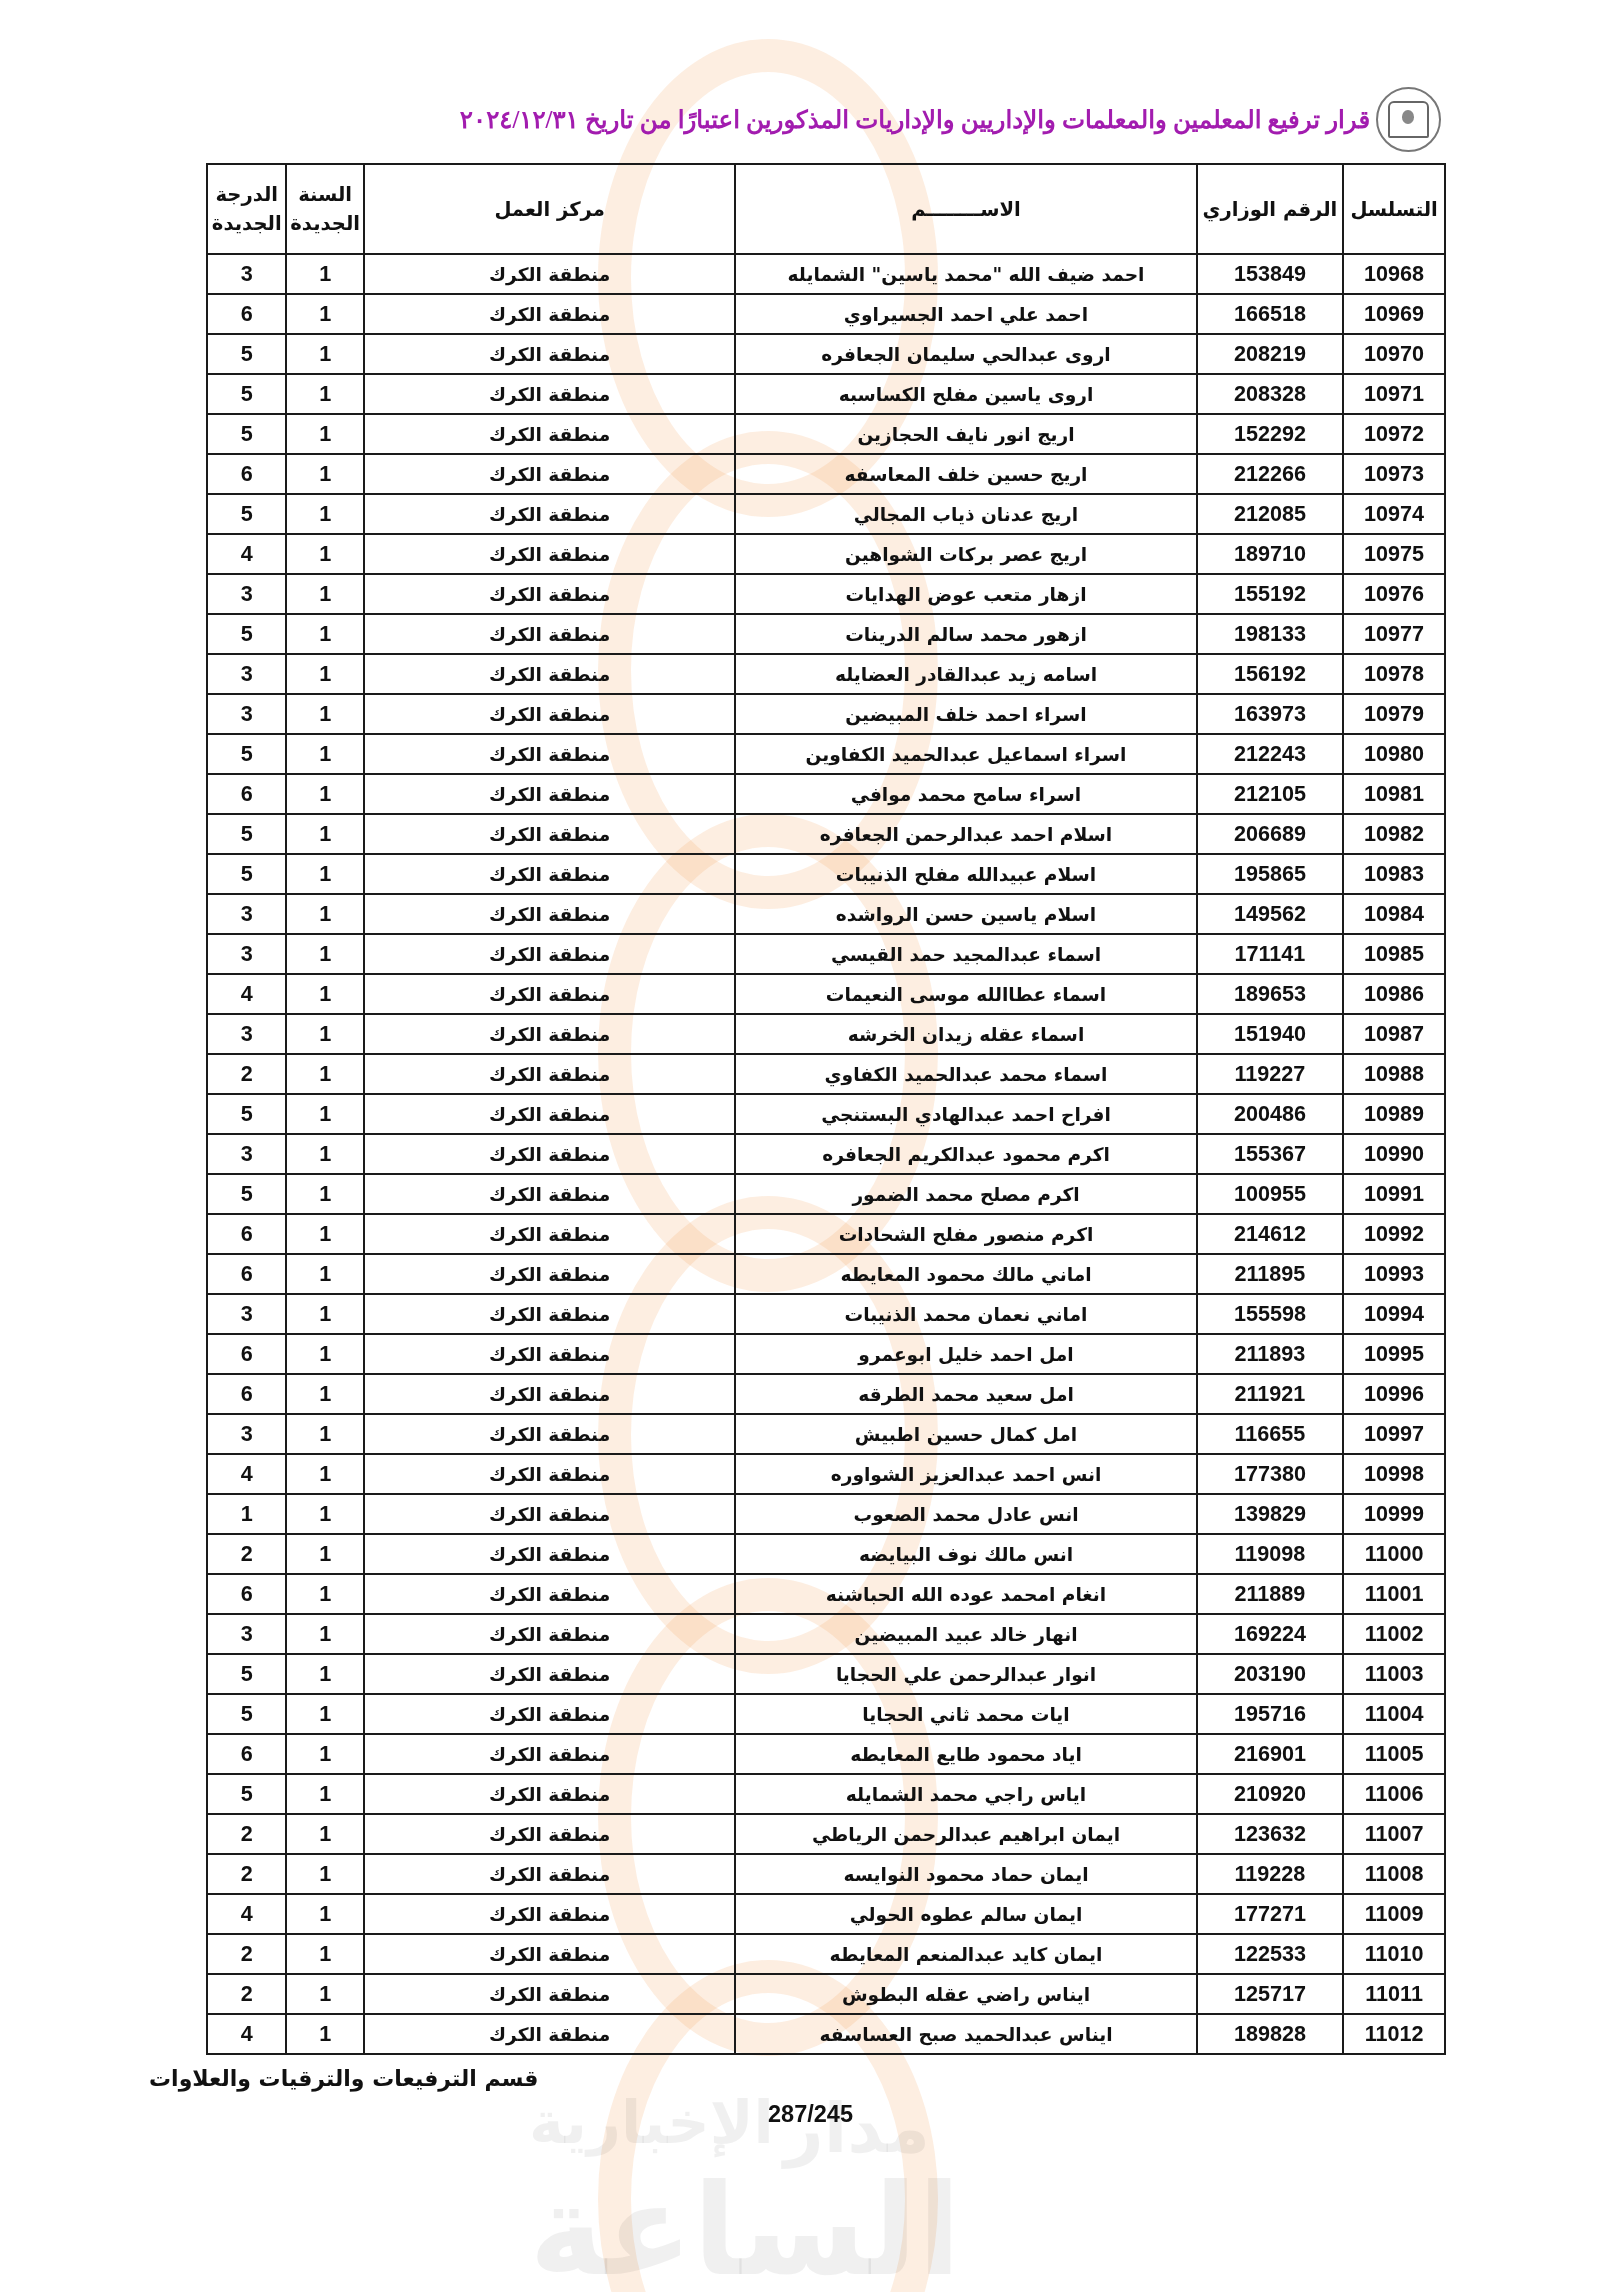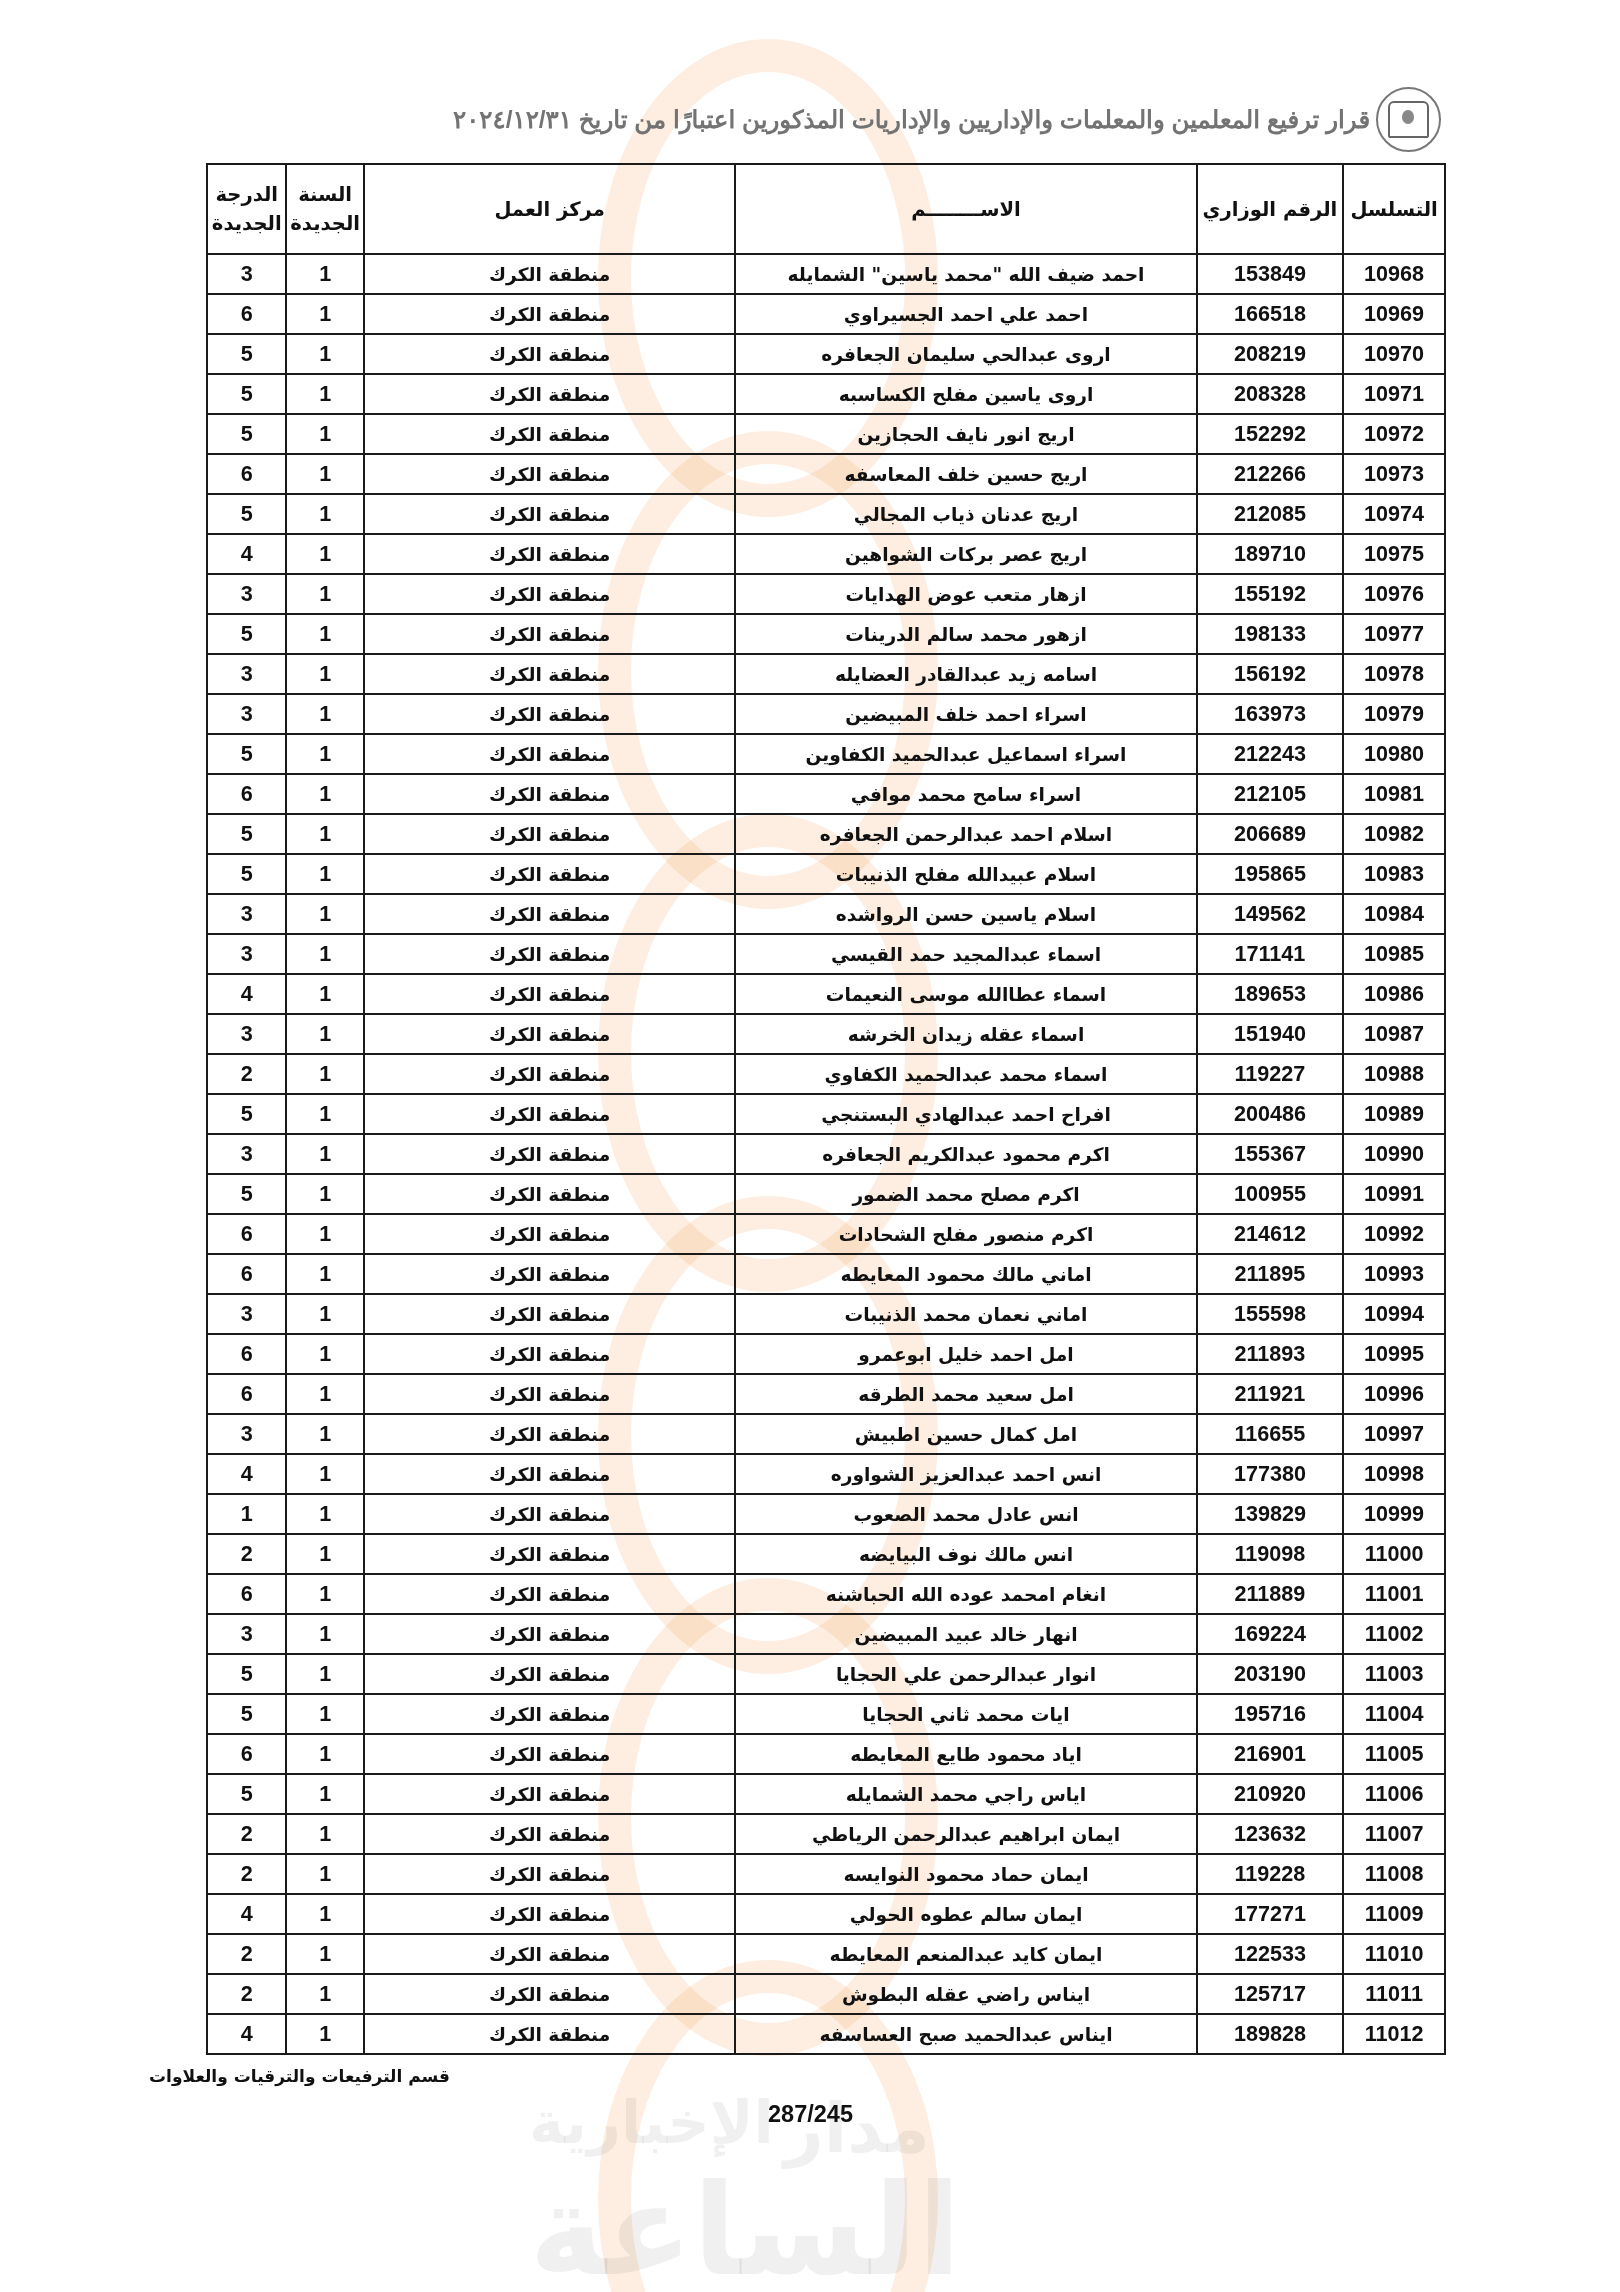"قرار ترفيع المعلمين والمعلمات والإداريين" .title { color: #737373 -> #a21caf; font-family: Liberation Sans, sans-serif -> Liberation Serif, serif }
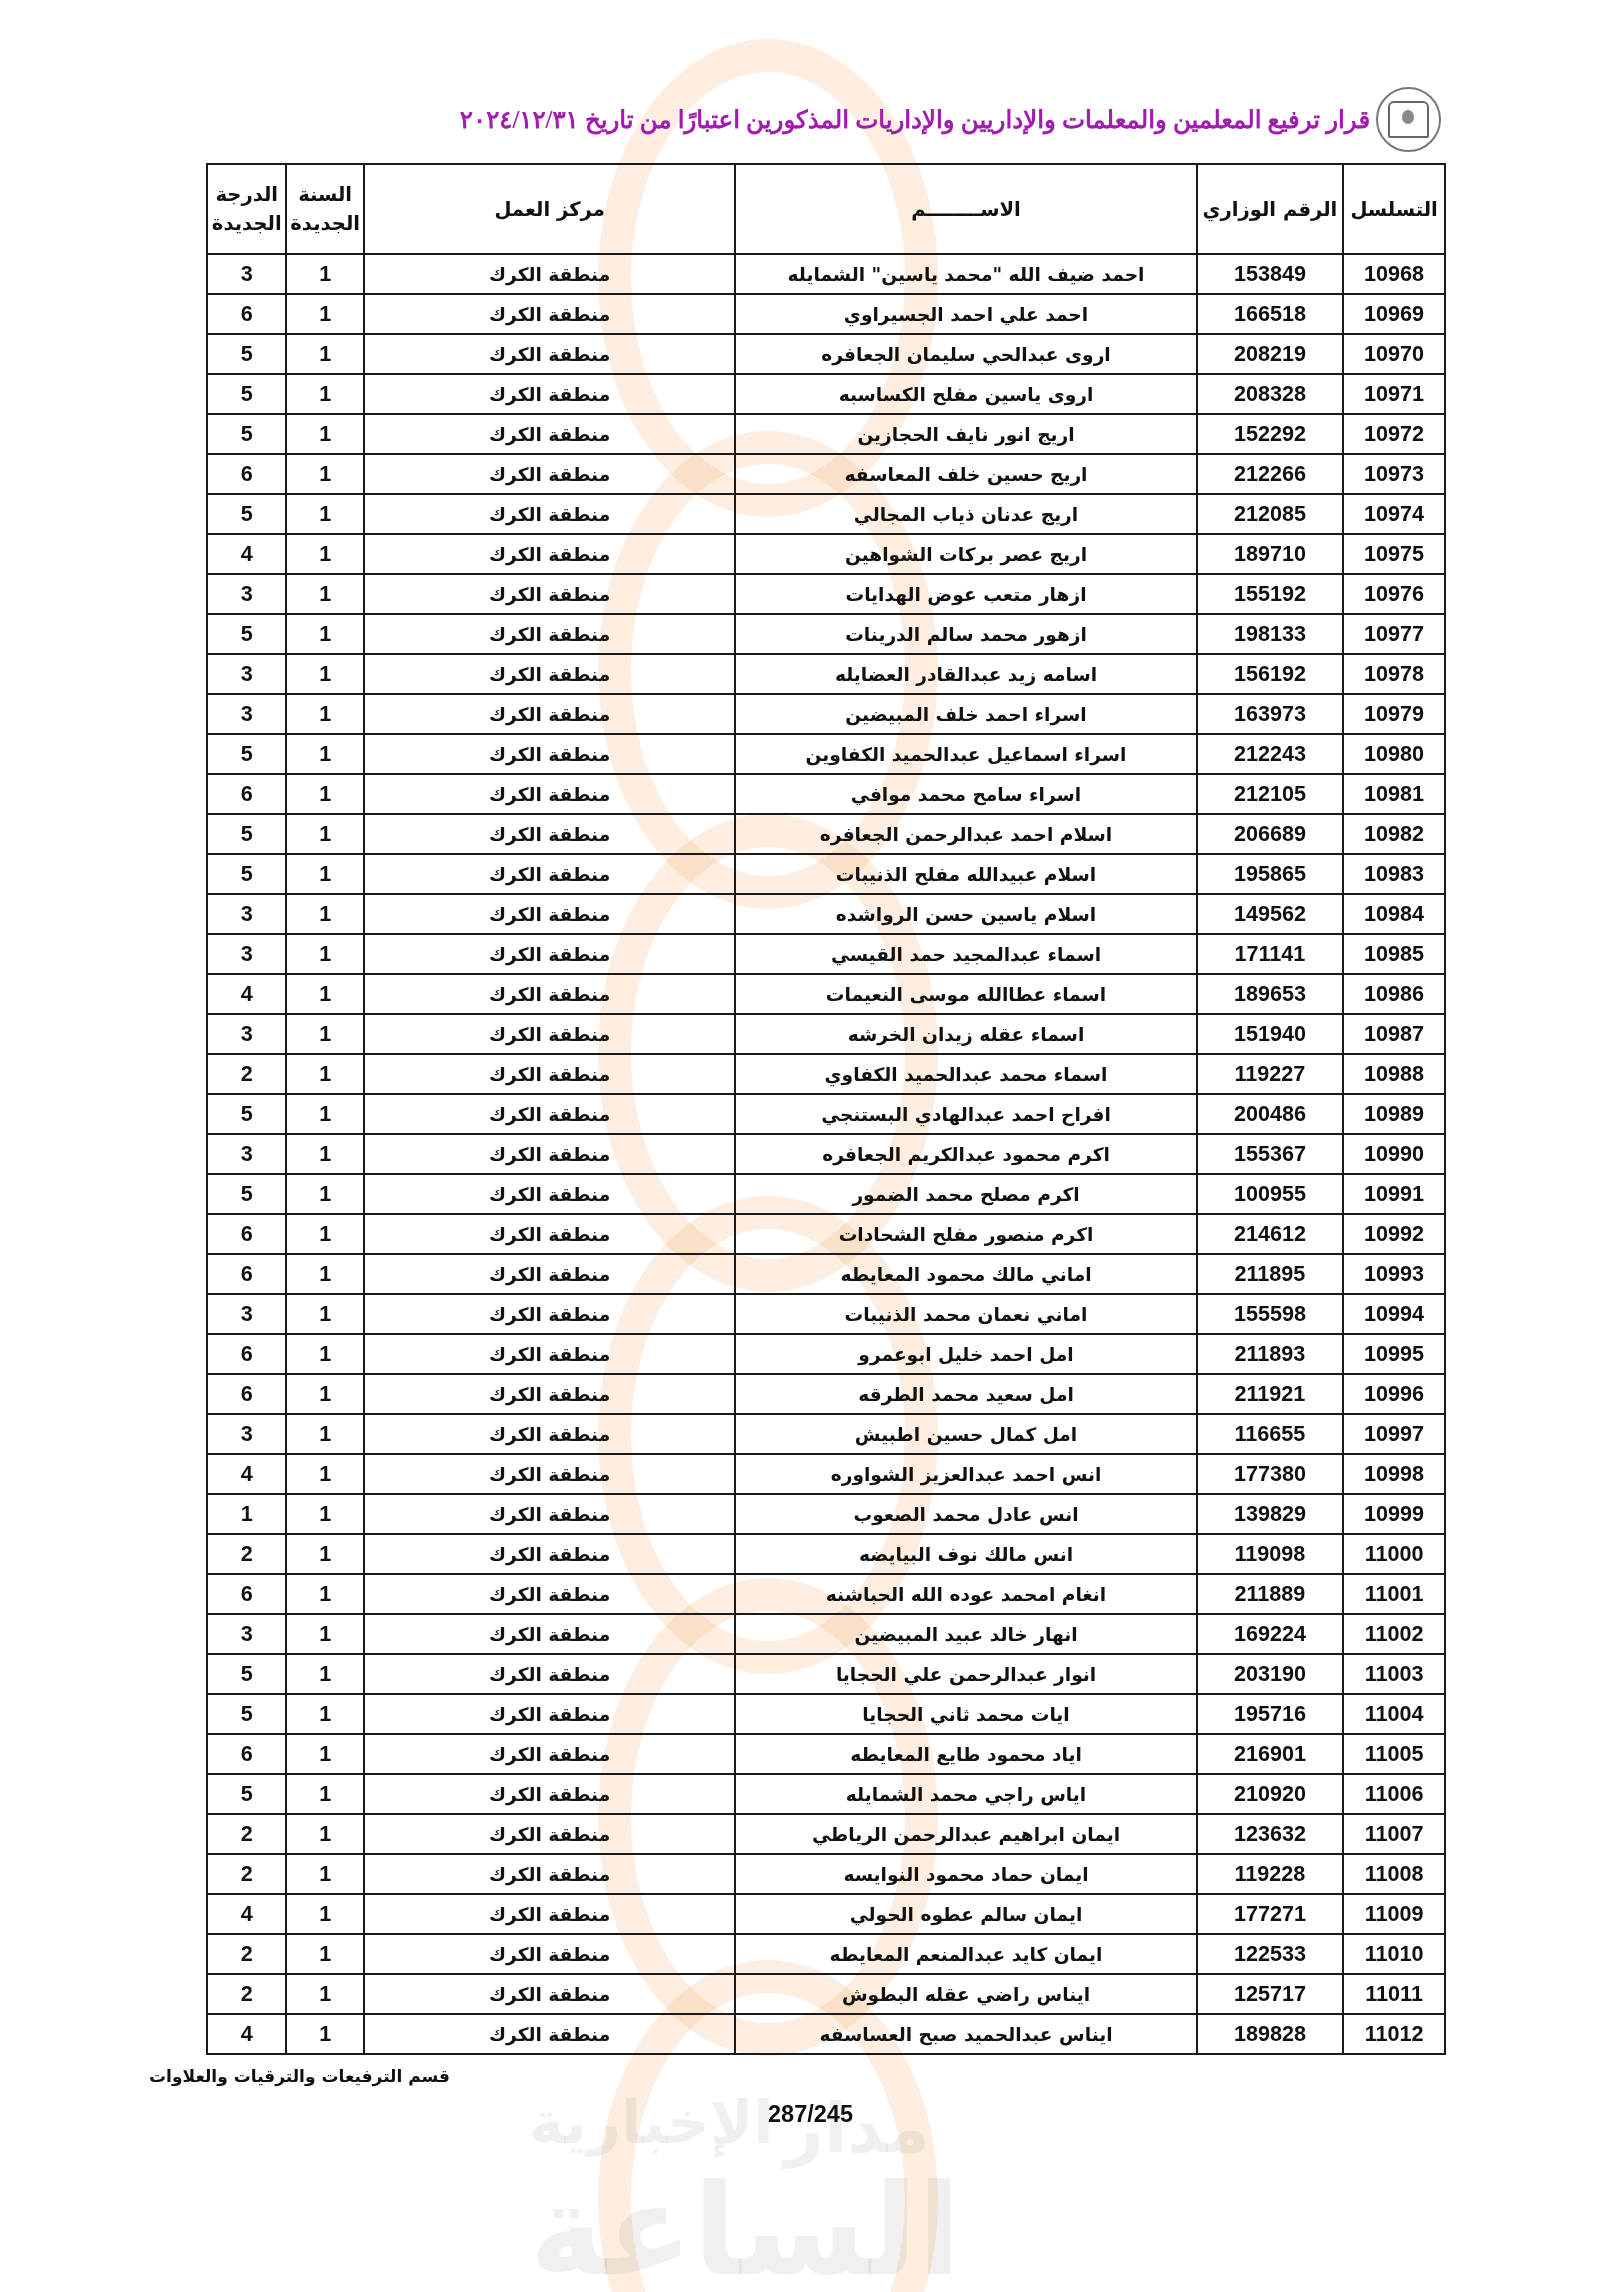"قسم الترفيعات والترقيات والعلاوات" .footer-dept { font-size: 17px -> 22px }
